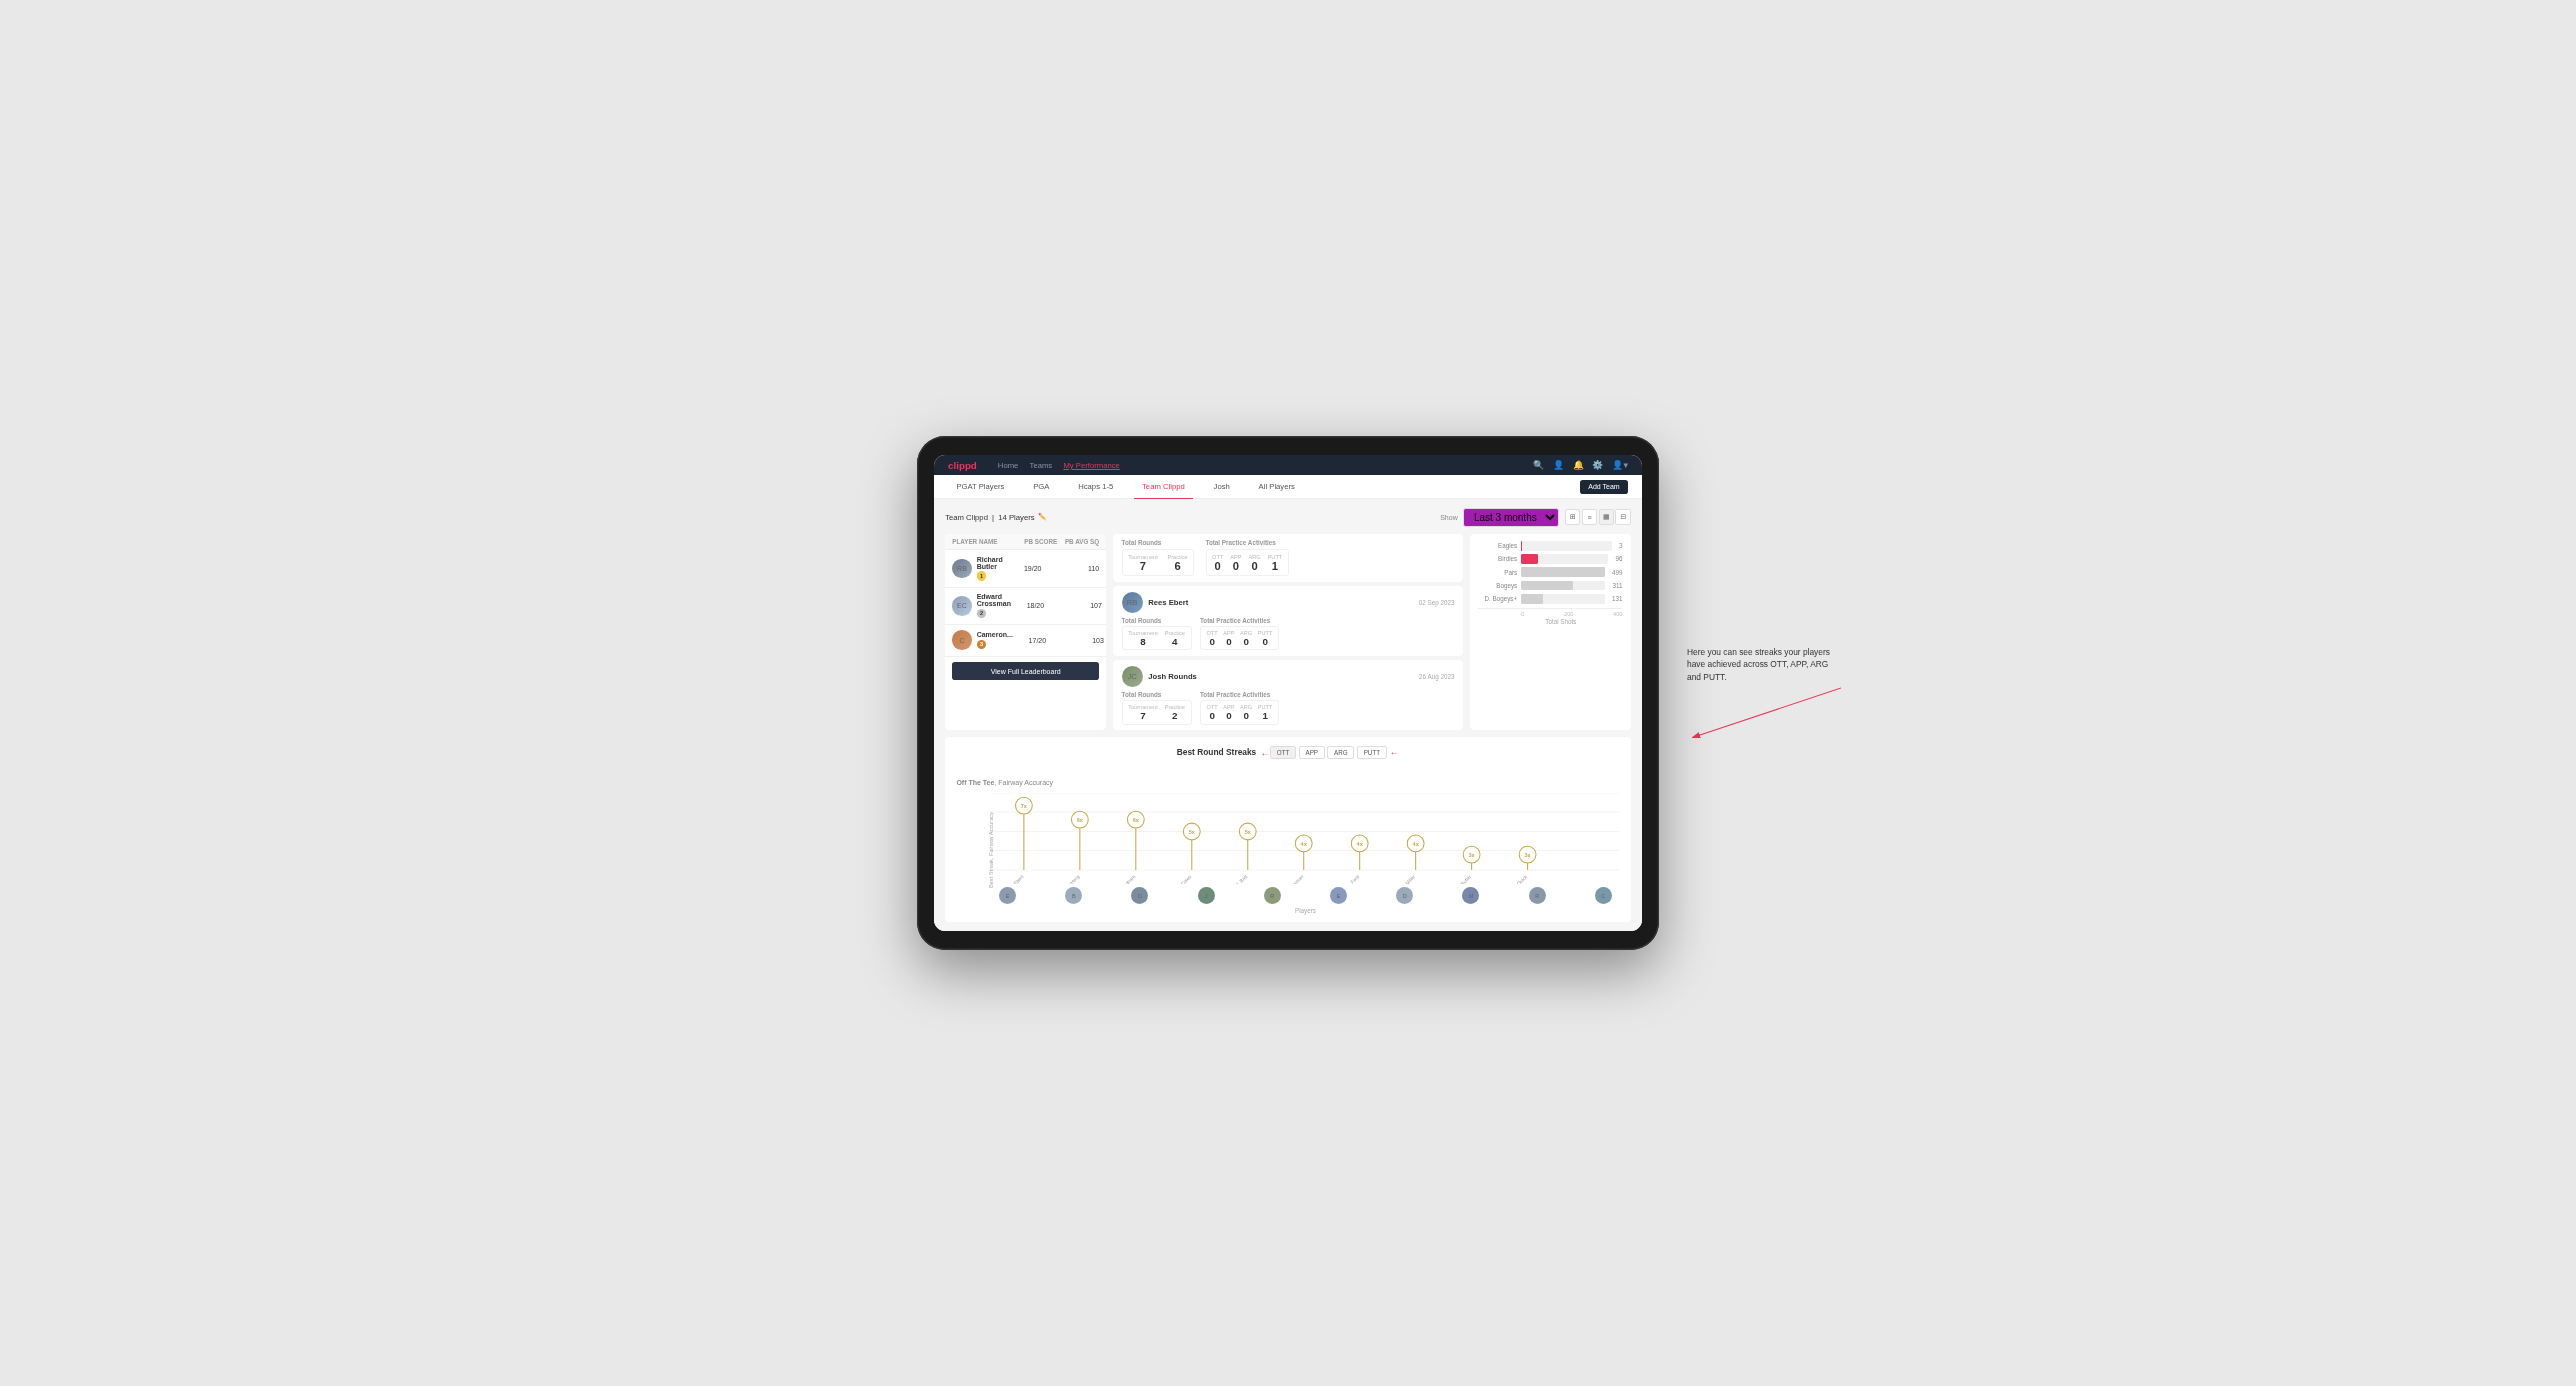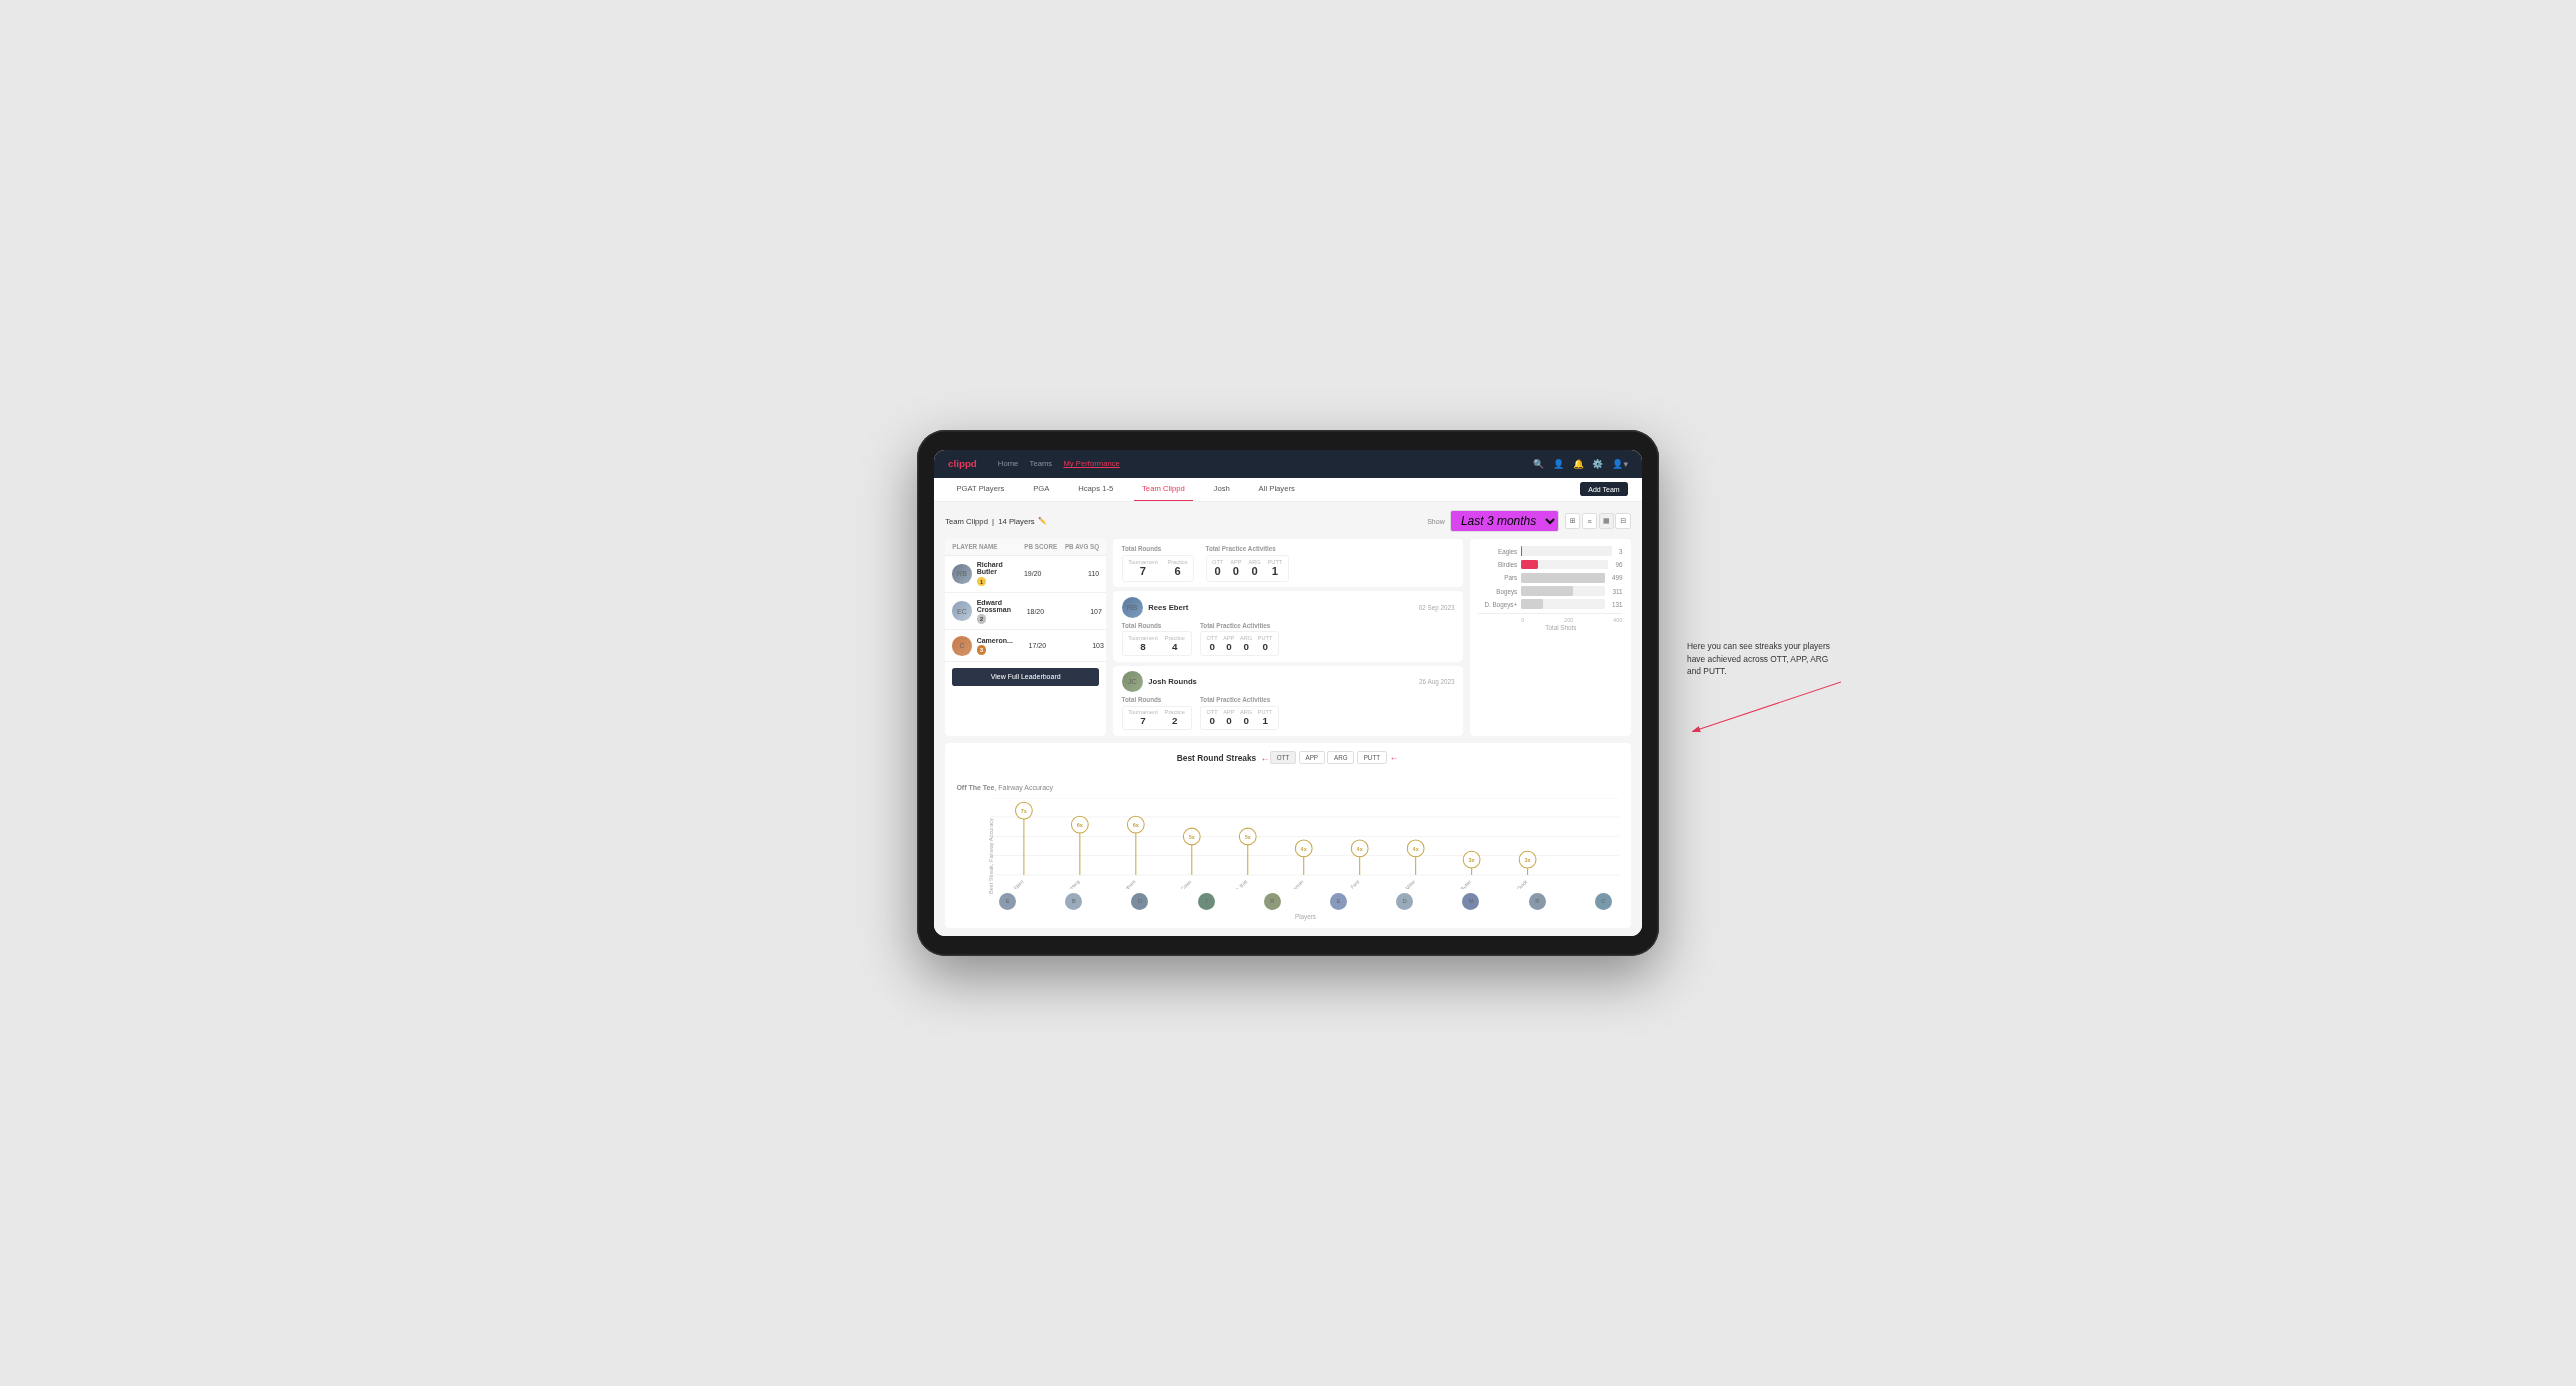"clippd" .nav-bar { height: 28px -> 20px }
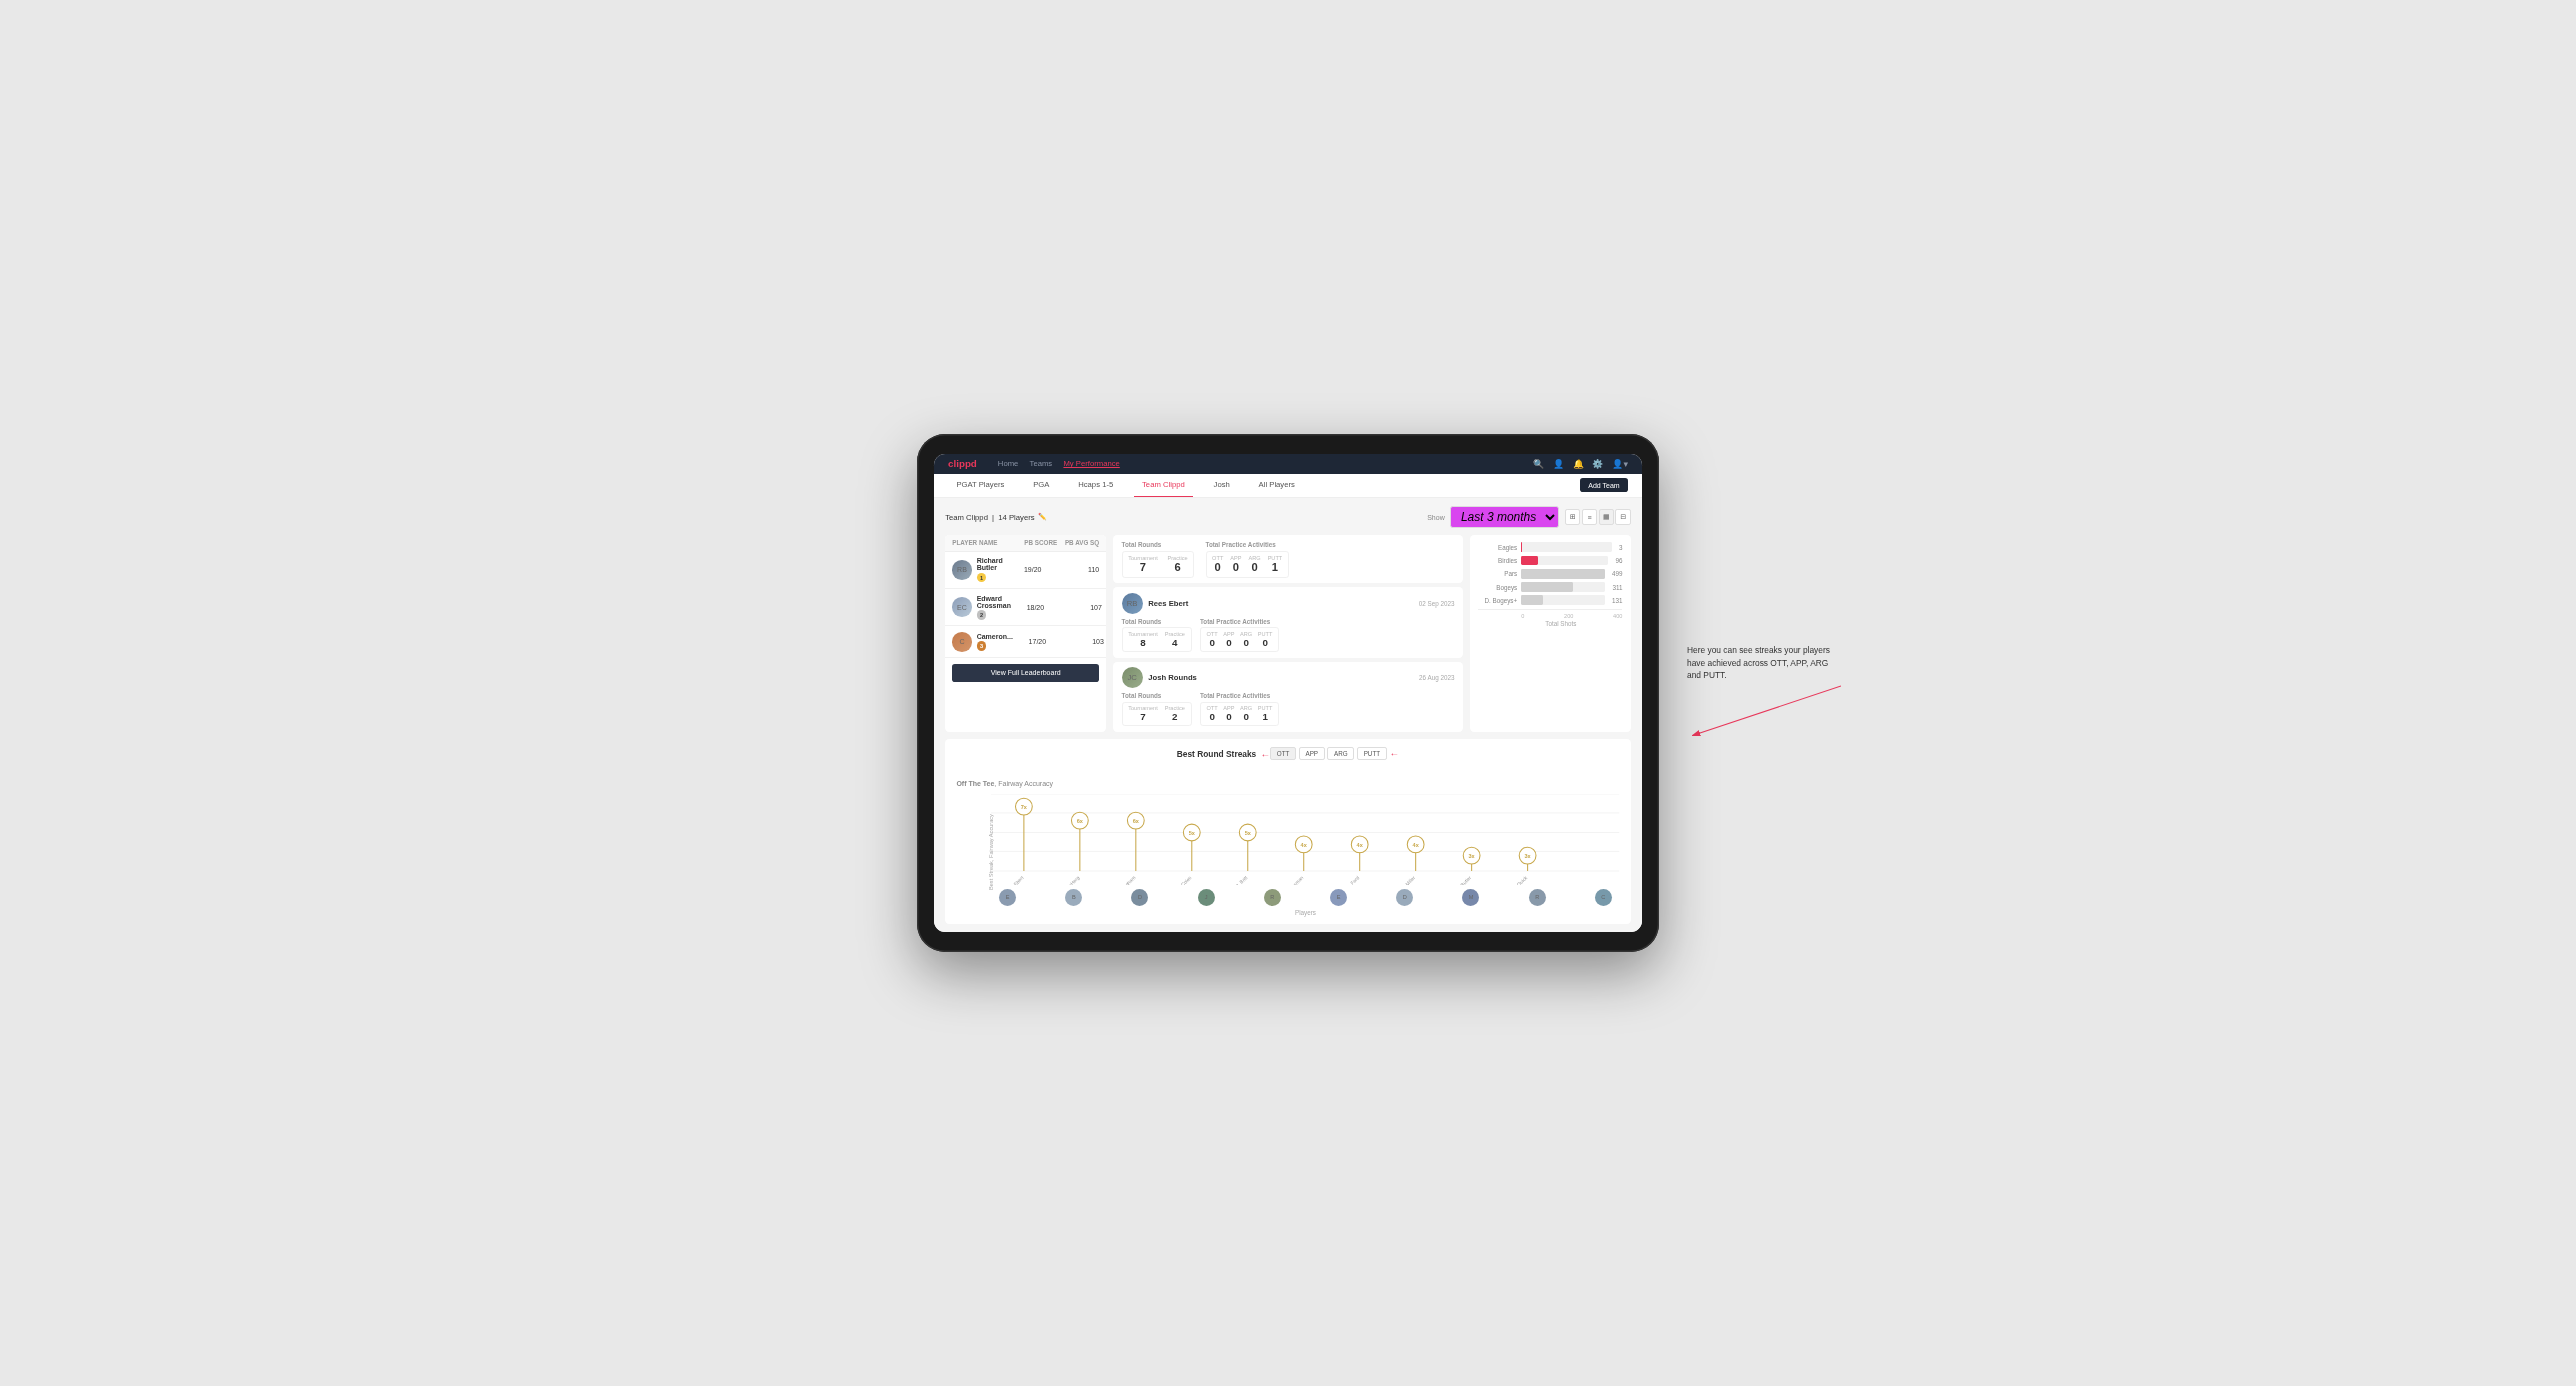"Last 3 months" .period-select { background: #d946ef -> #a21caf; font-size: 12px -> 10px; font-style: italic -> none }
